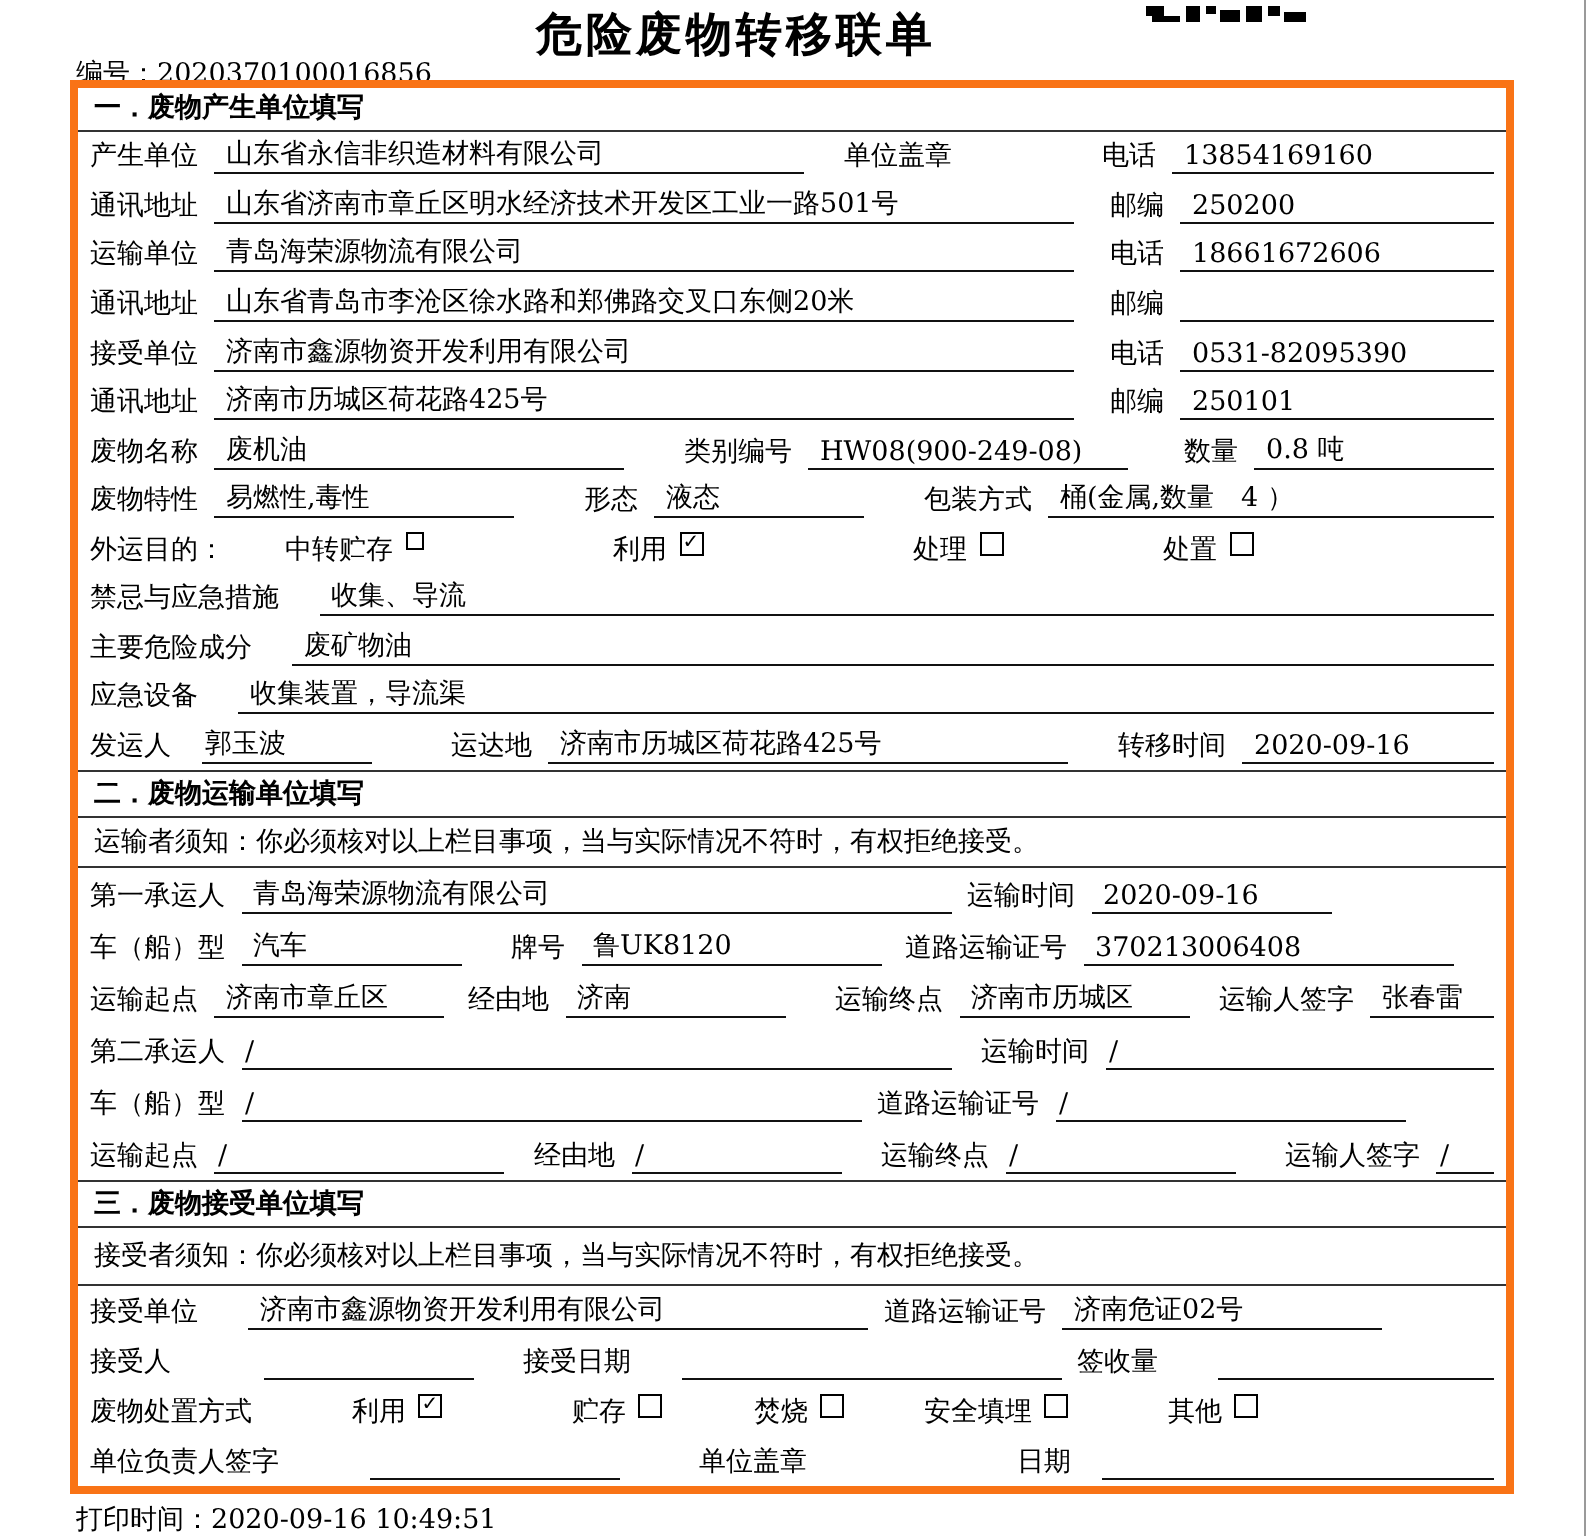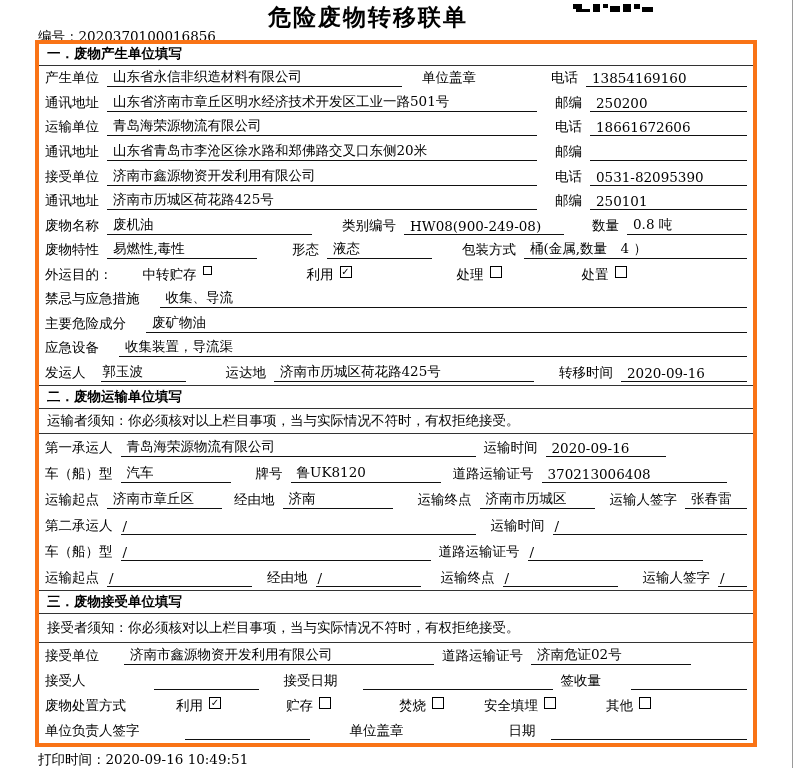"焚烧" .ml55 { margin-left: 68px -> 46px }
